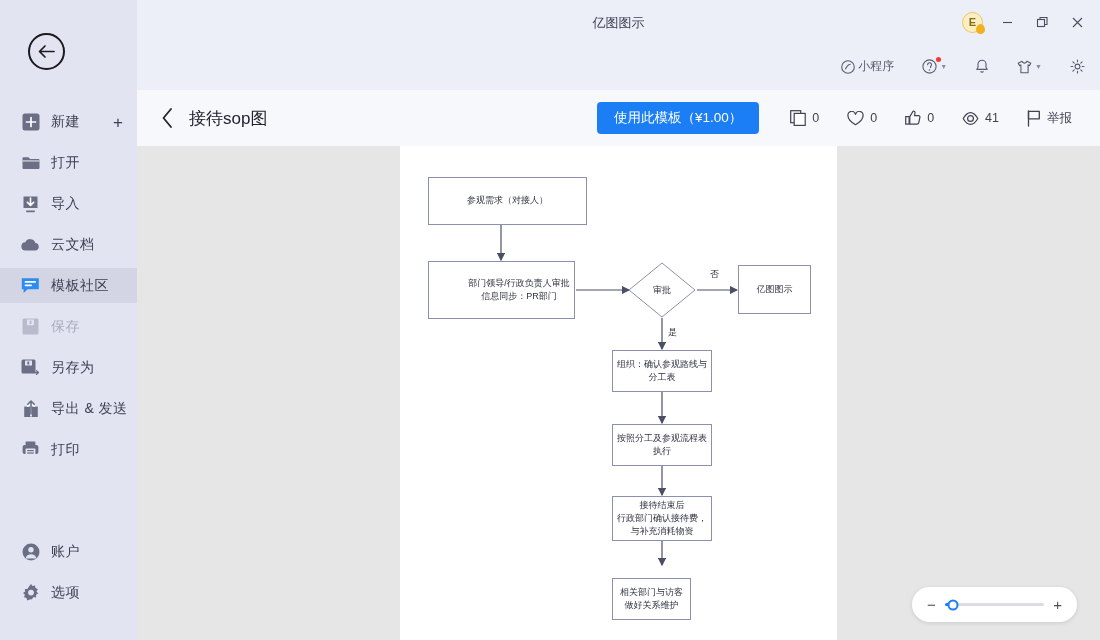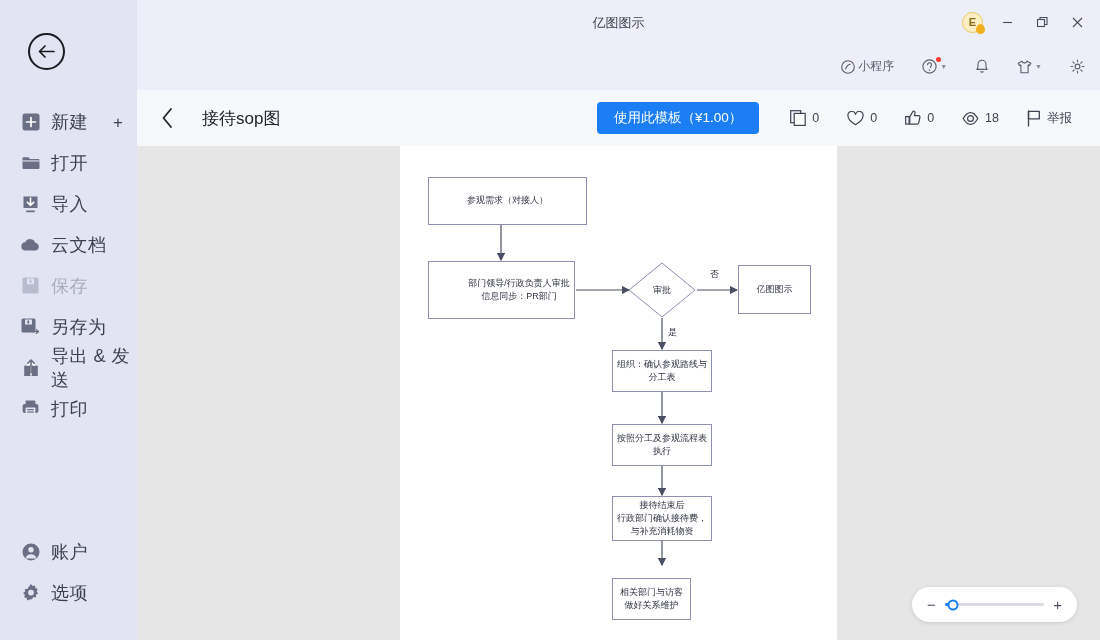"新建" .nav-item .lbl { font-size: 18px -> 14px }
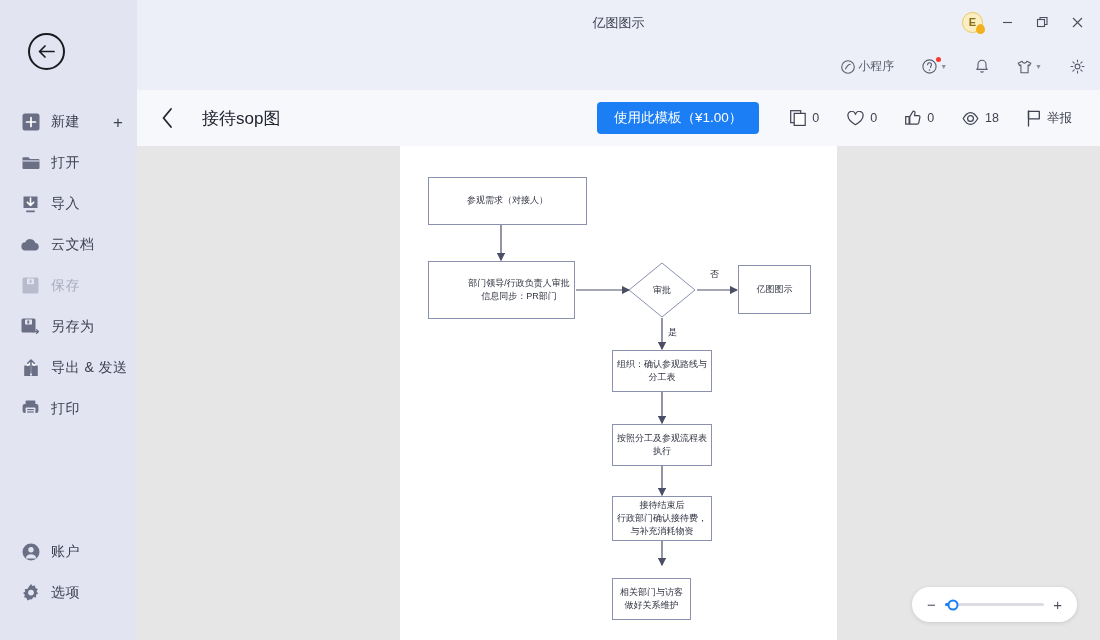"接待sop图" .doc-title { margin-left: 22px -> 9px }
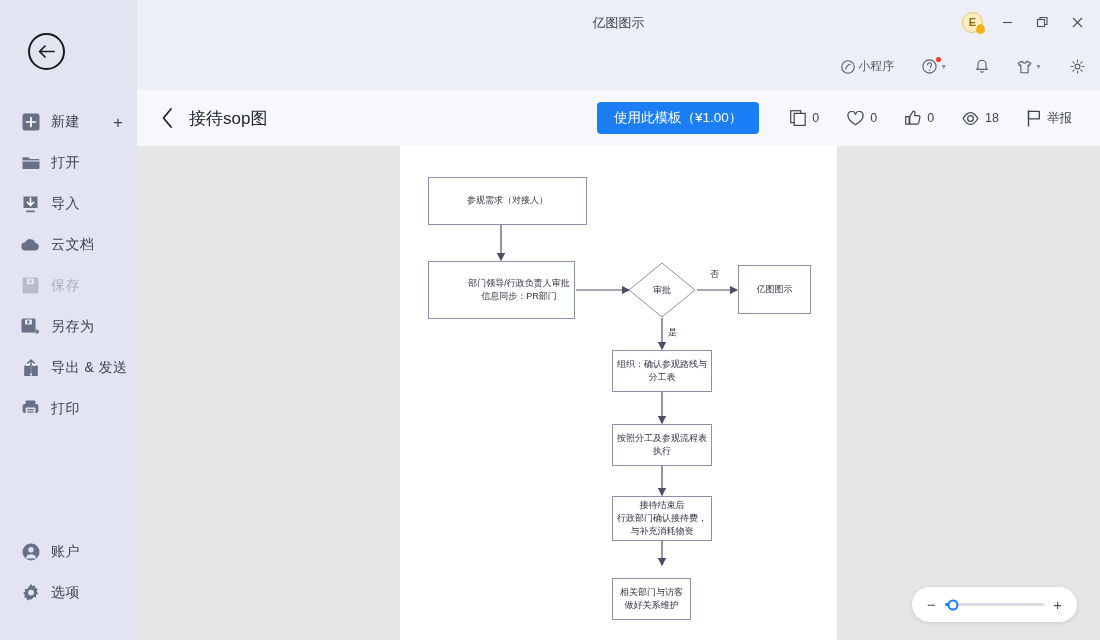"18" span { text: 18 -> 41 }
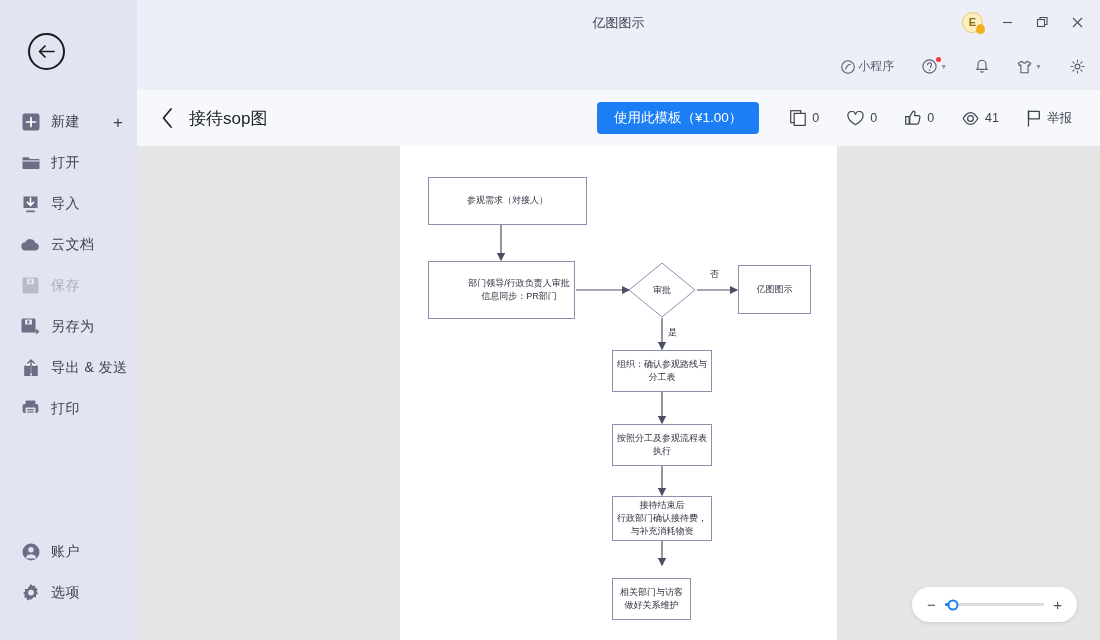"模板社区" div.nav-item { html: none -> <div> <span> <svg> <path></path> <rect></rect> <rect></rect> </svg> </span> <span>模板社区</span> </div> }
